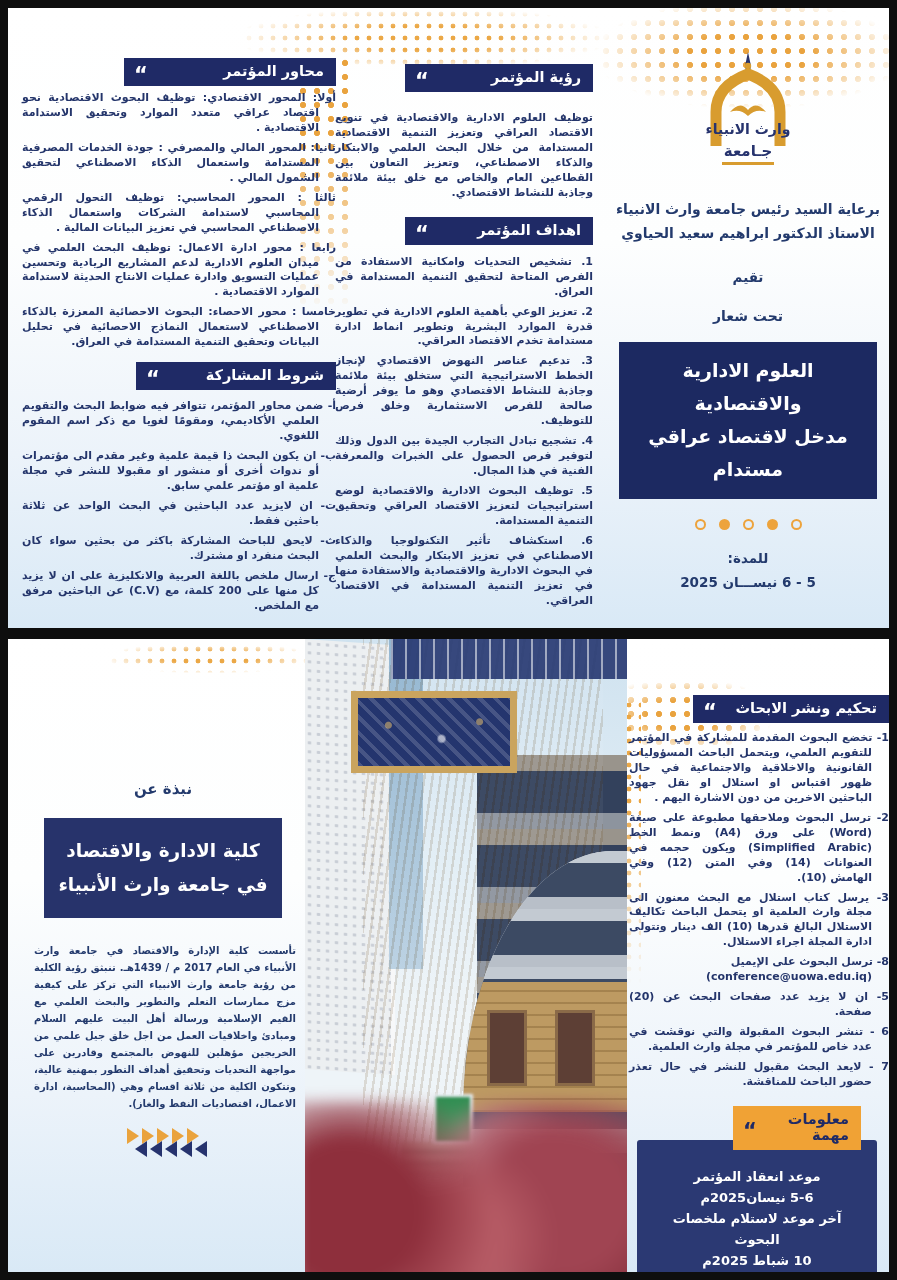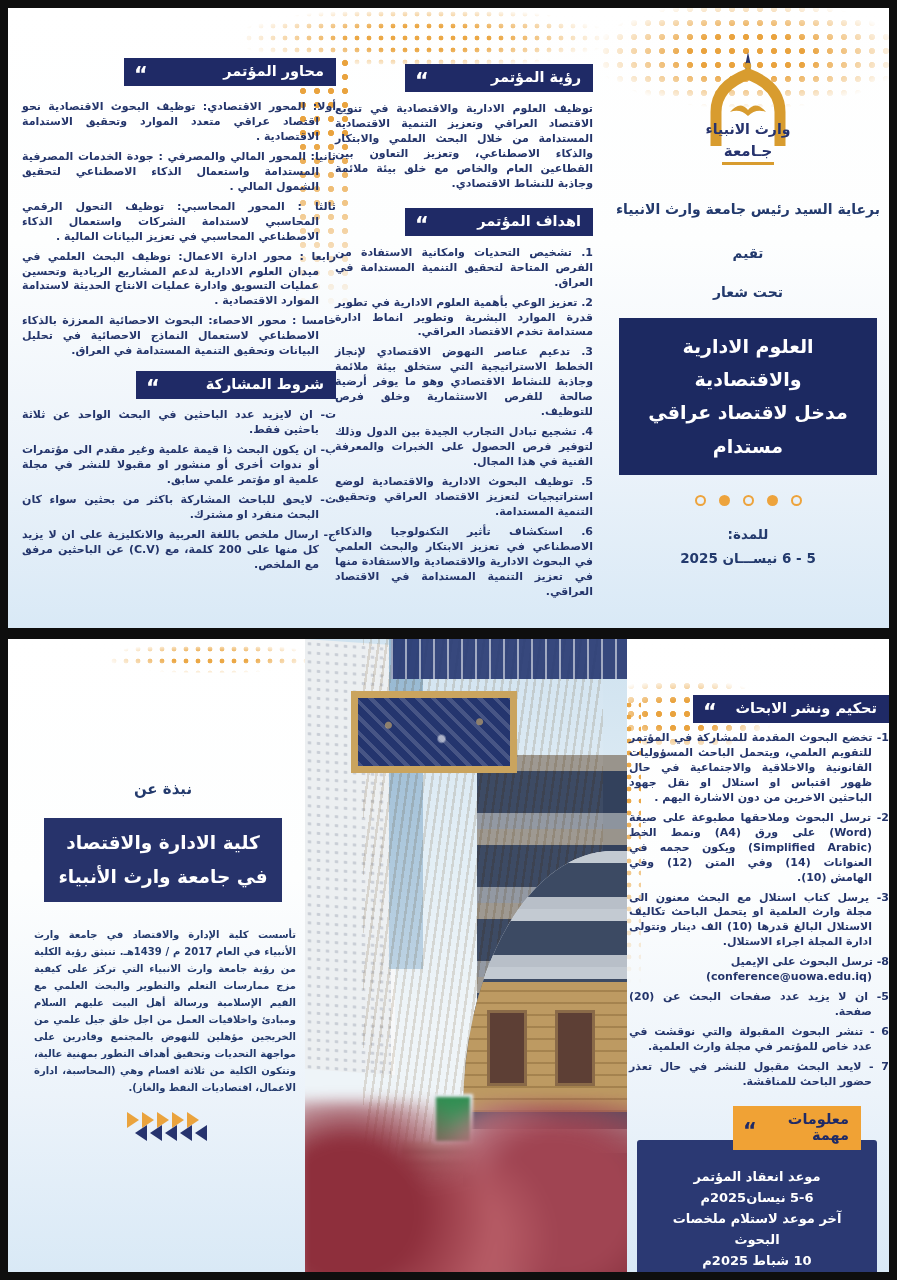"أولا: المحور الاقتصادي: توظيف البحوث" div { margin-top: 14px -> 5px }
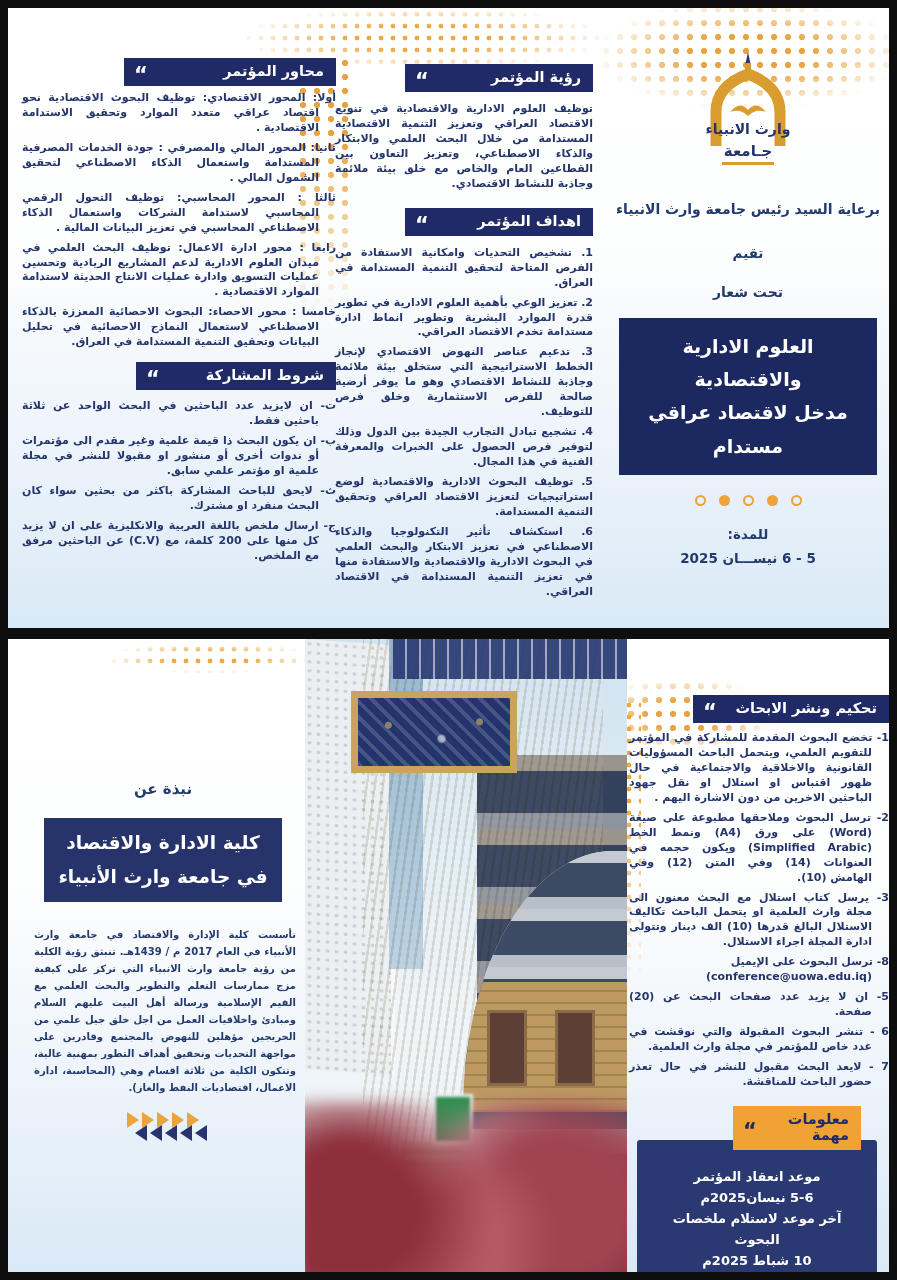"توظيف العلوم الادارية والاقتصادية في" p.body-txt { margin-top: 10px -> 19px }
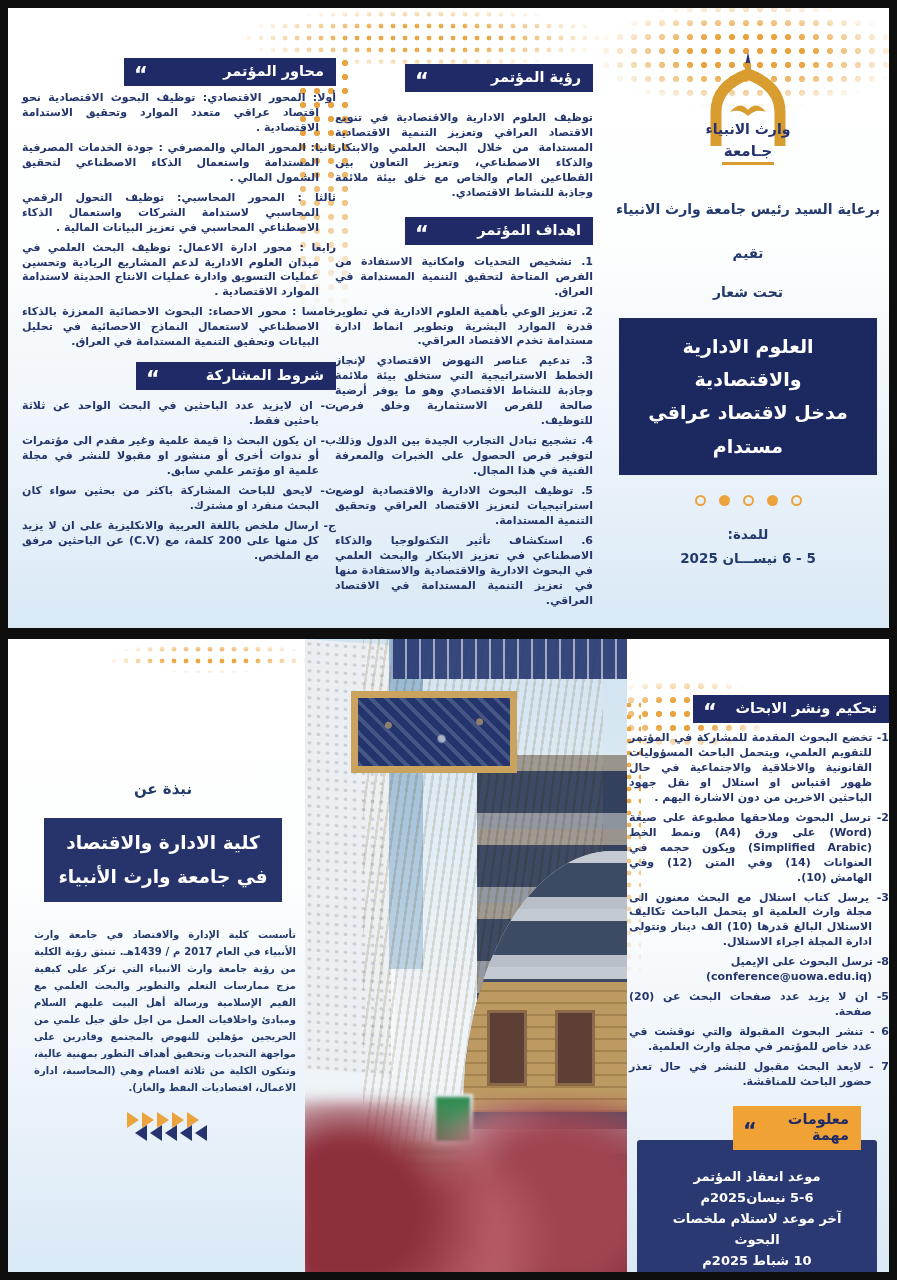"الاستاذ الدكتور ابراهيم سعيد الحياوي" div { html: none -> <div>الاستاذ الدكتور ابراهيم سعيد الحياوي</div> }
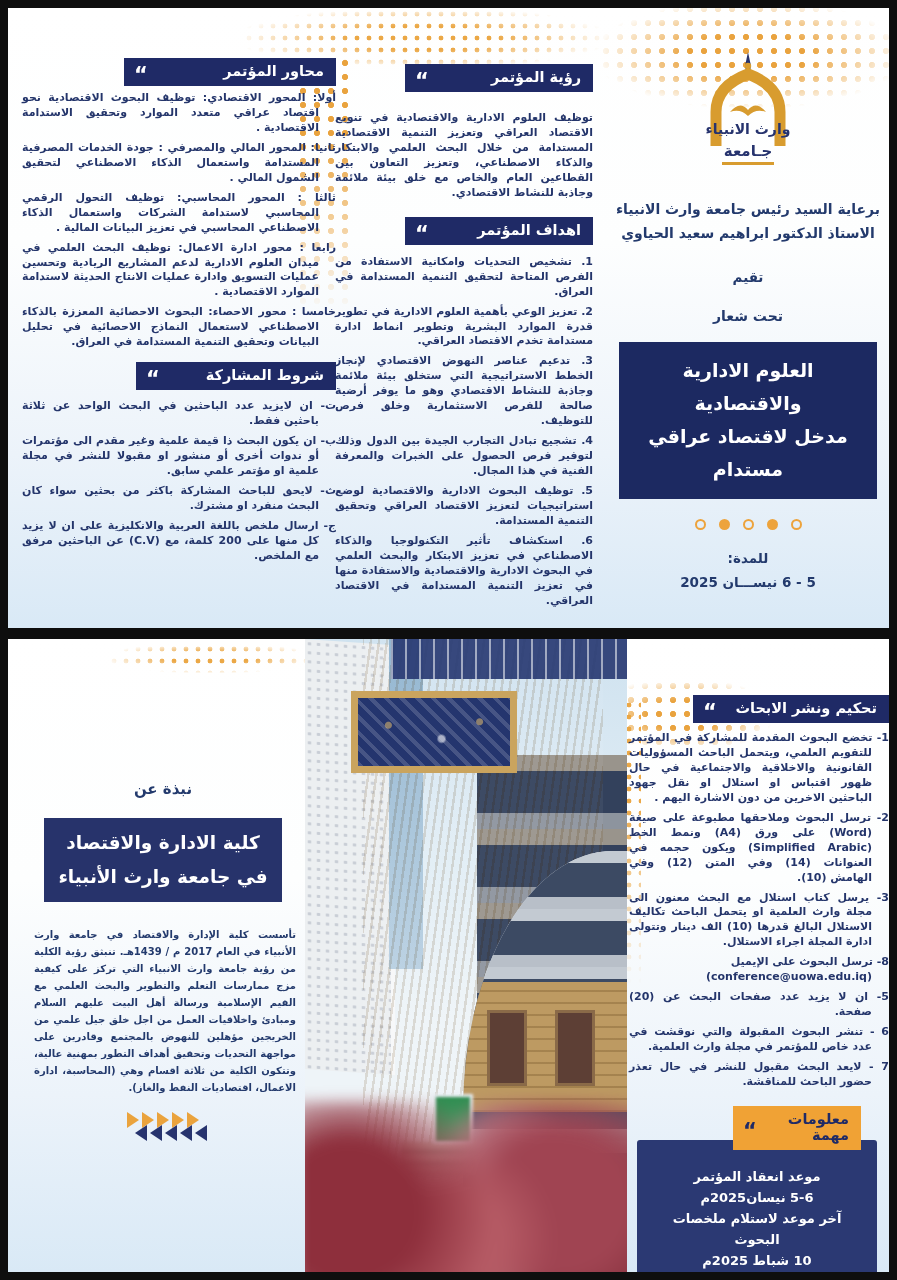"أ- ضمن محاور المؤتمر، تتوافر" p.body-txt { html: none -> <p>أ- ضمن محاور المؤتمر، تتوافر فيه ضوابط البحث والتقويم العلمي الأكاديمي، ومقومًا لغويا مع ذكر اسم المقوم اللغوي.</p> }
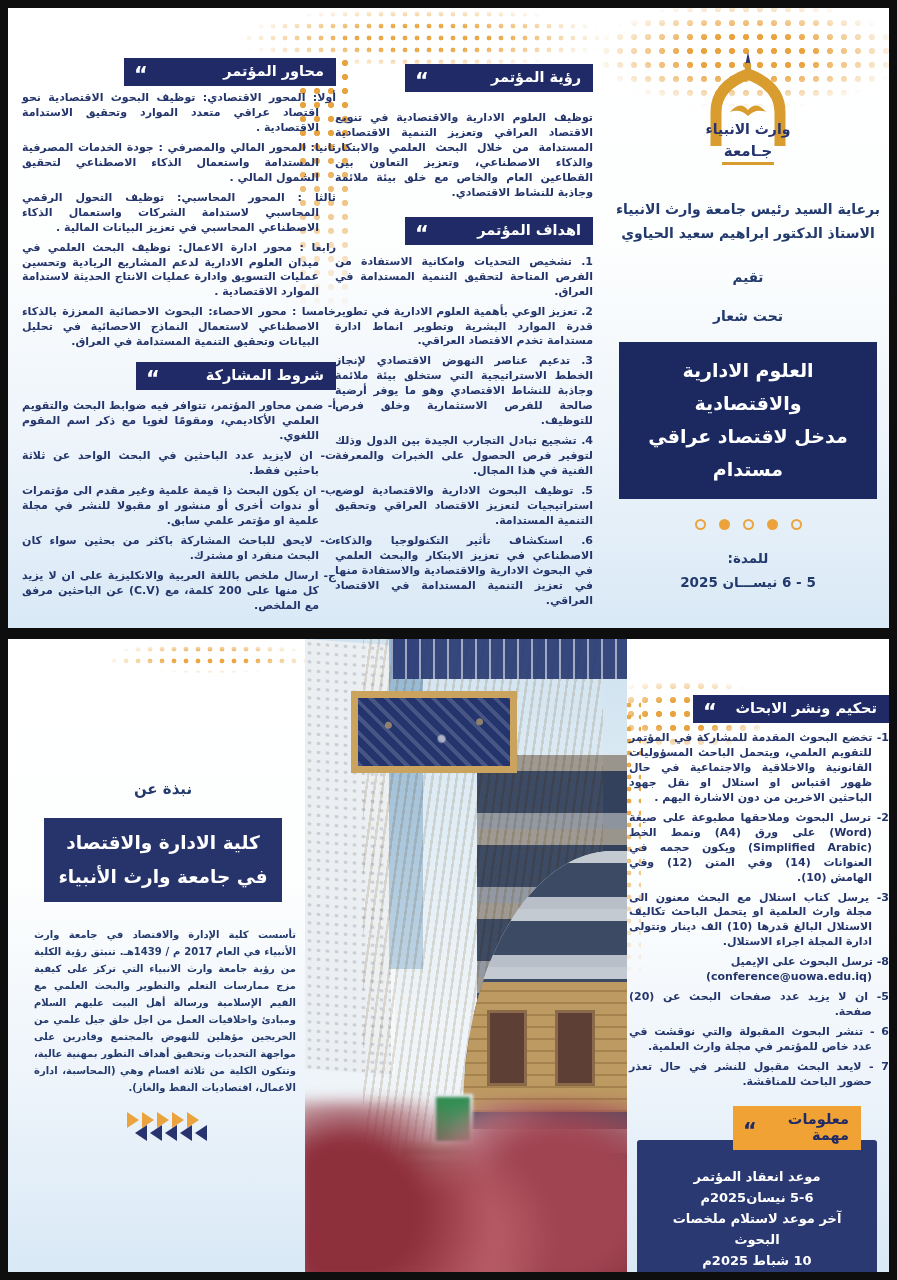"ت- ان لايزيد عدد الباحثين" p.body-txt { order: before "ب- ان يكون البحث ذا" -> after "ب- ان يكون البحث ذا" }
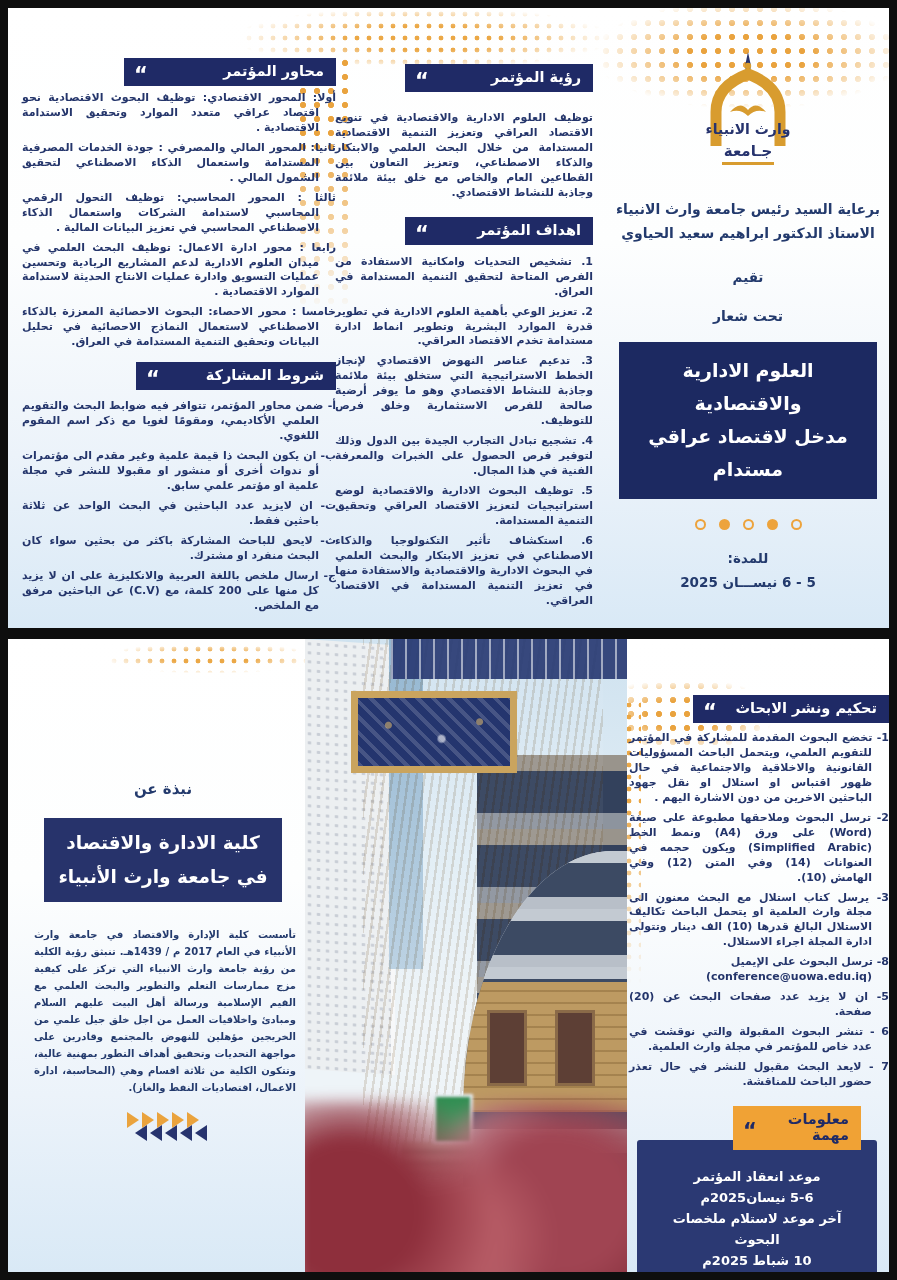"كلية الادارة والاقتصاد" .about-box { padding: 8px 10px -> 16px 10px }
